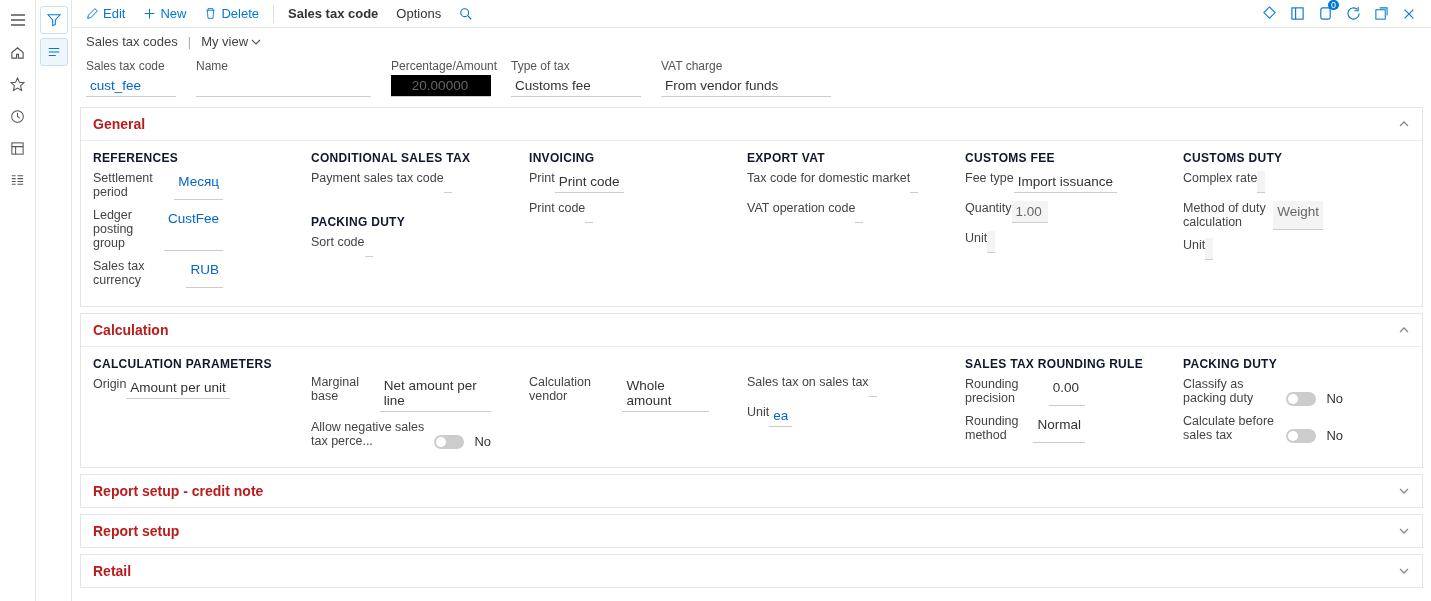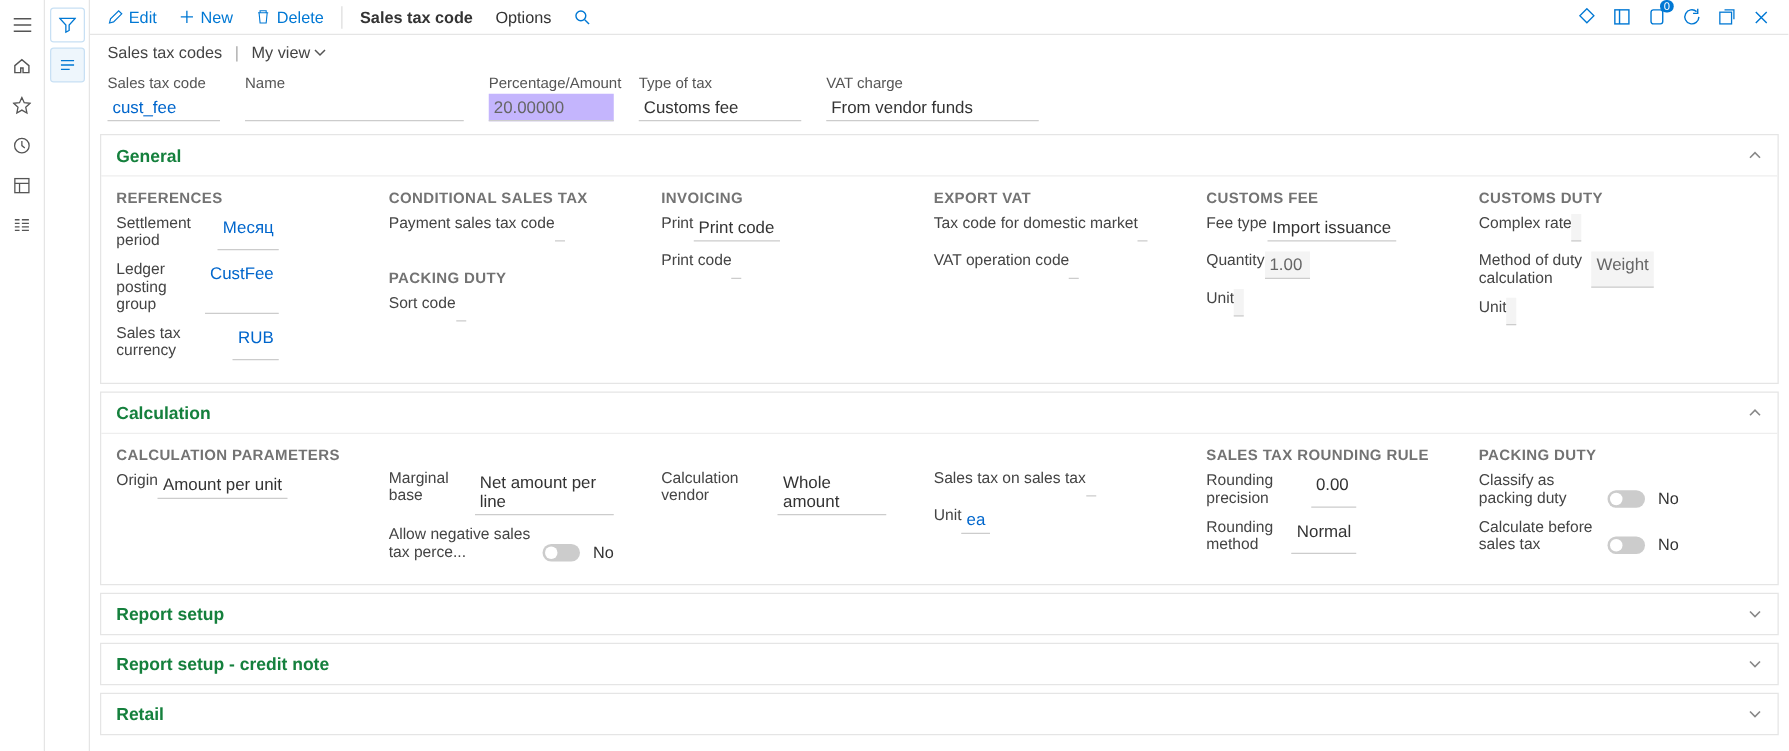"20.00000" .field .val.ro { background: #c4b5fd -> #000000; text-align: left -> center }
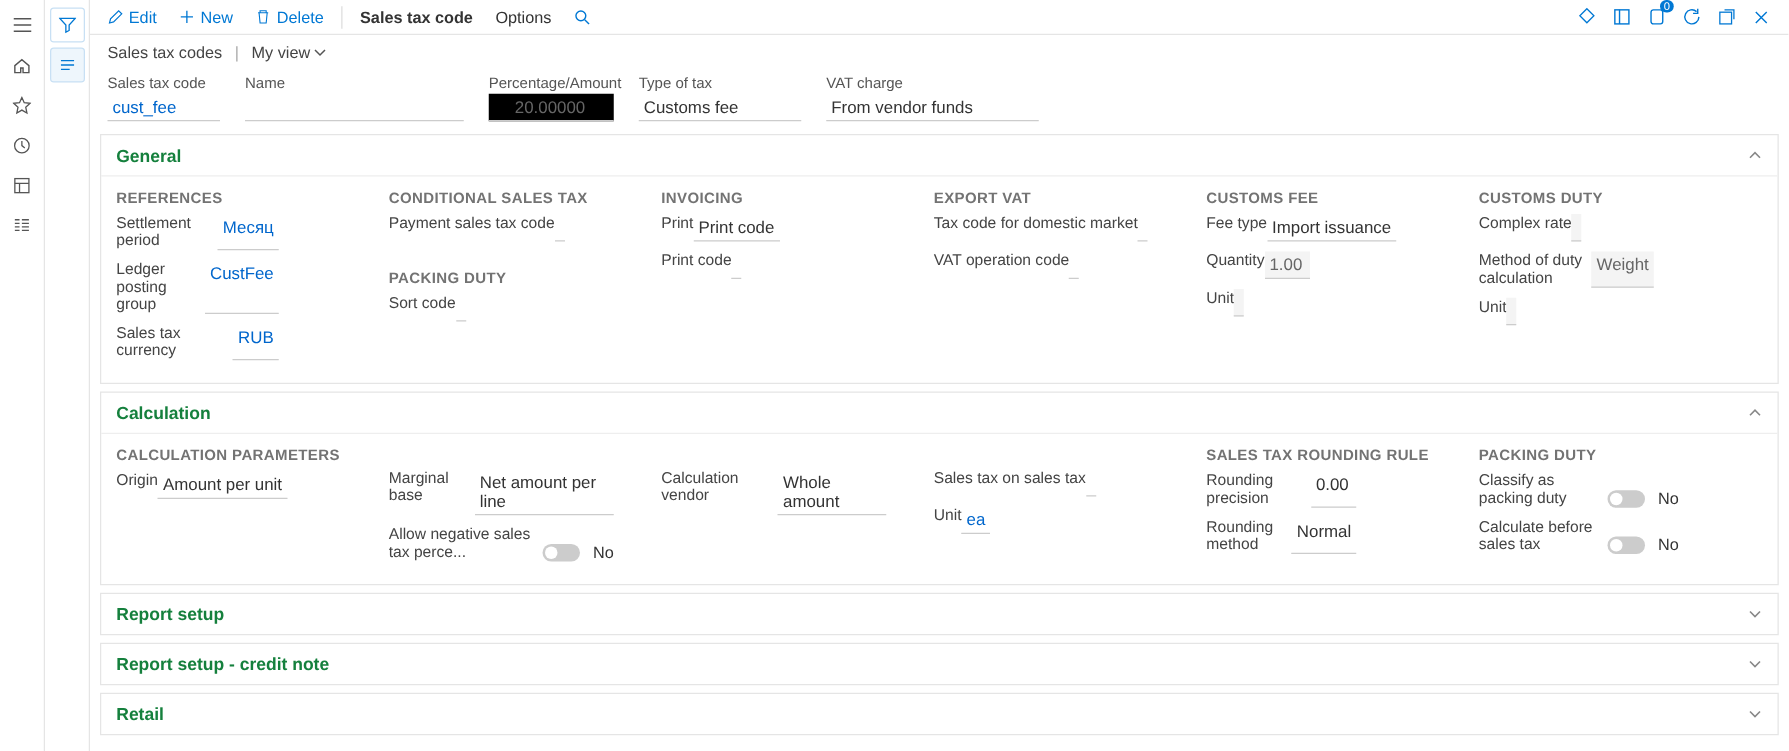"General" .fasttab-hdr { color: #15803d -> #b91c1c }
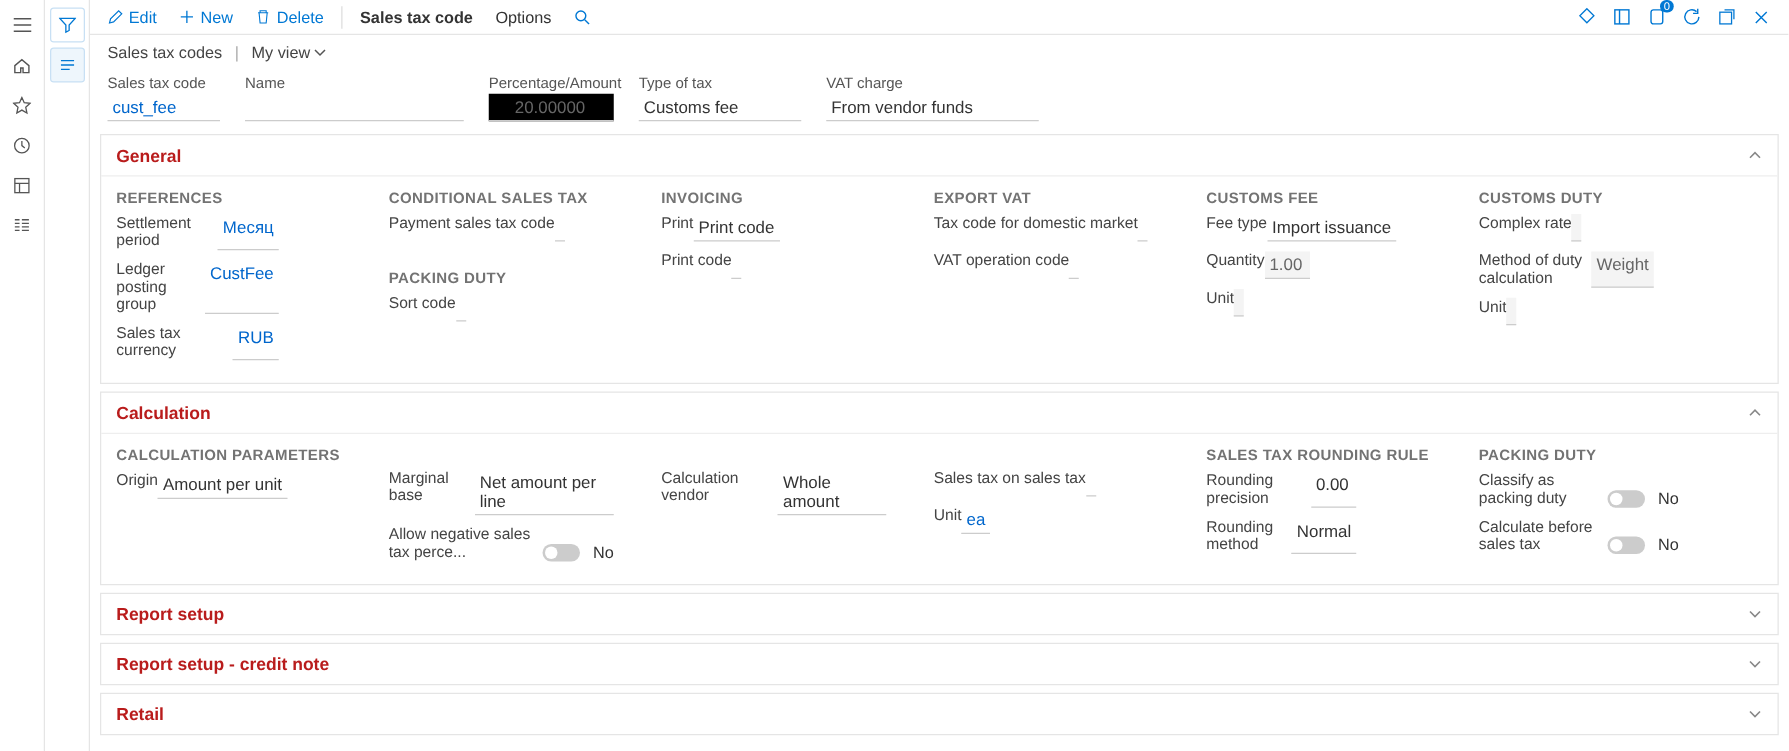"REFERENCES" .grp-title { color: #737373 -> #0f172a }
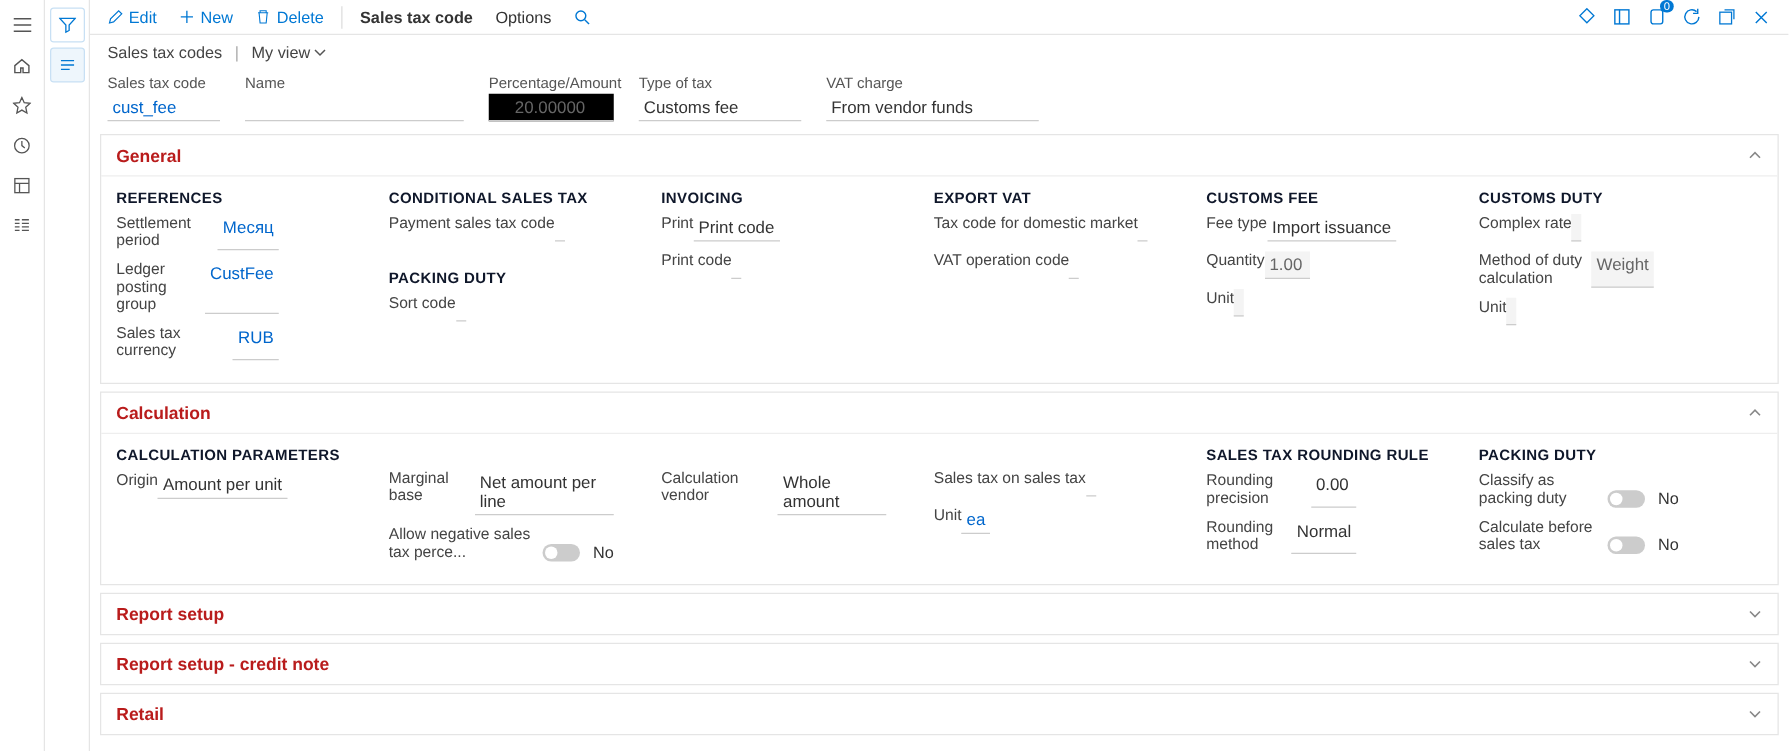"Report setup" div.fasttab { order: before "Report setup - credit note" -> after "Report setup - credit note" }
